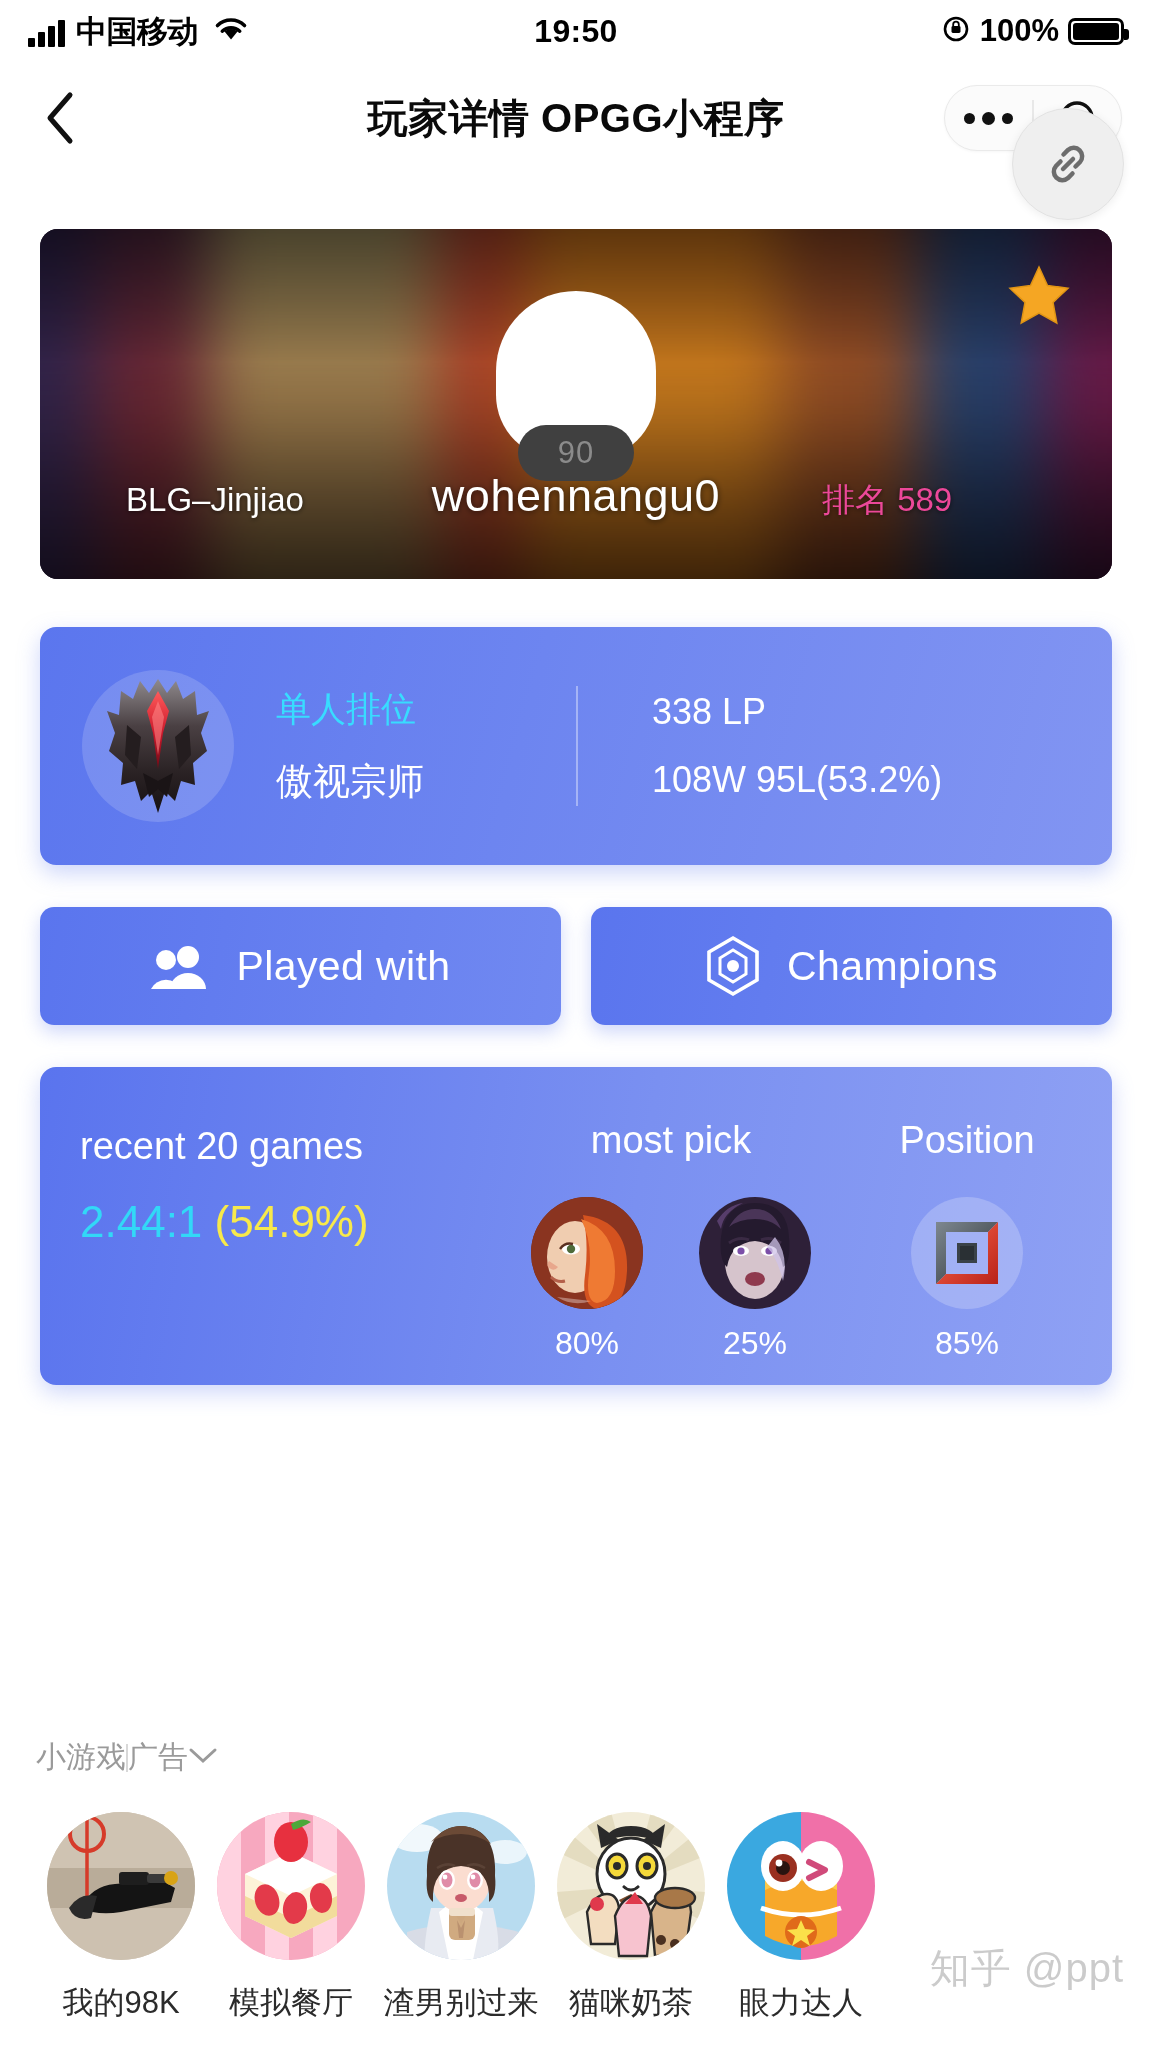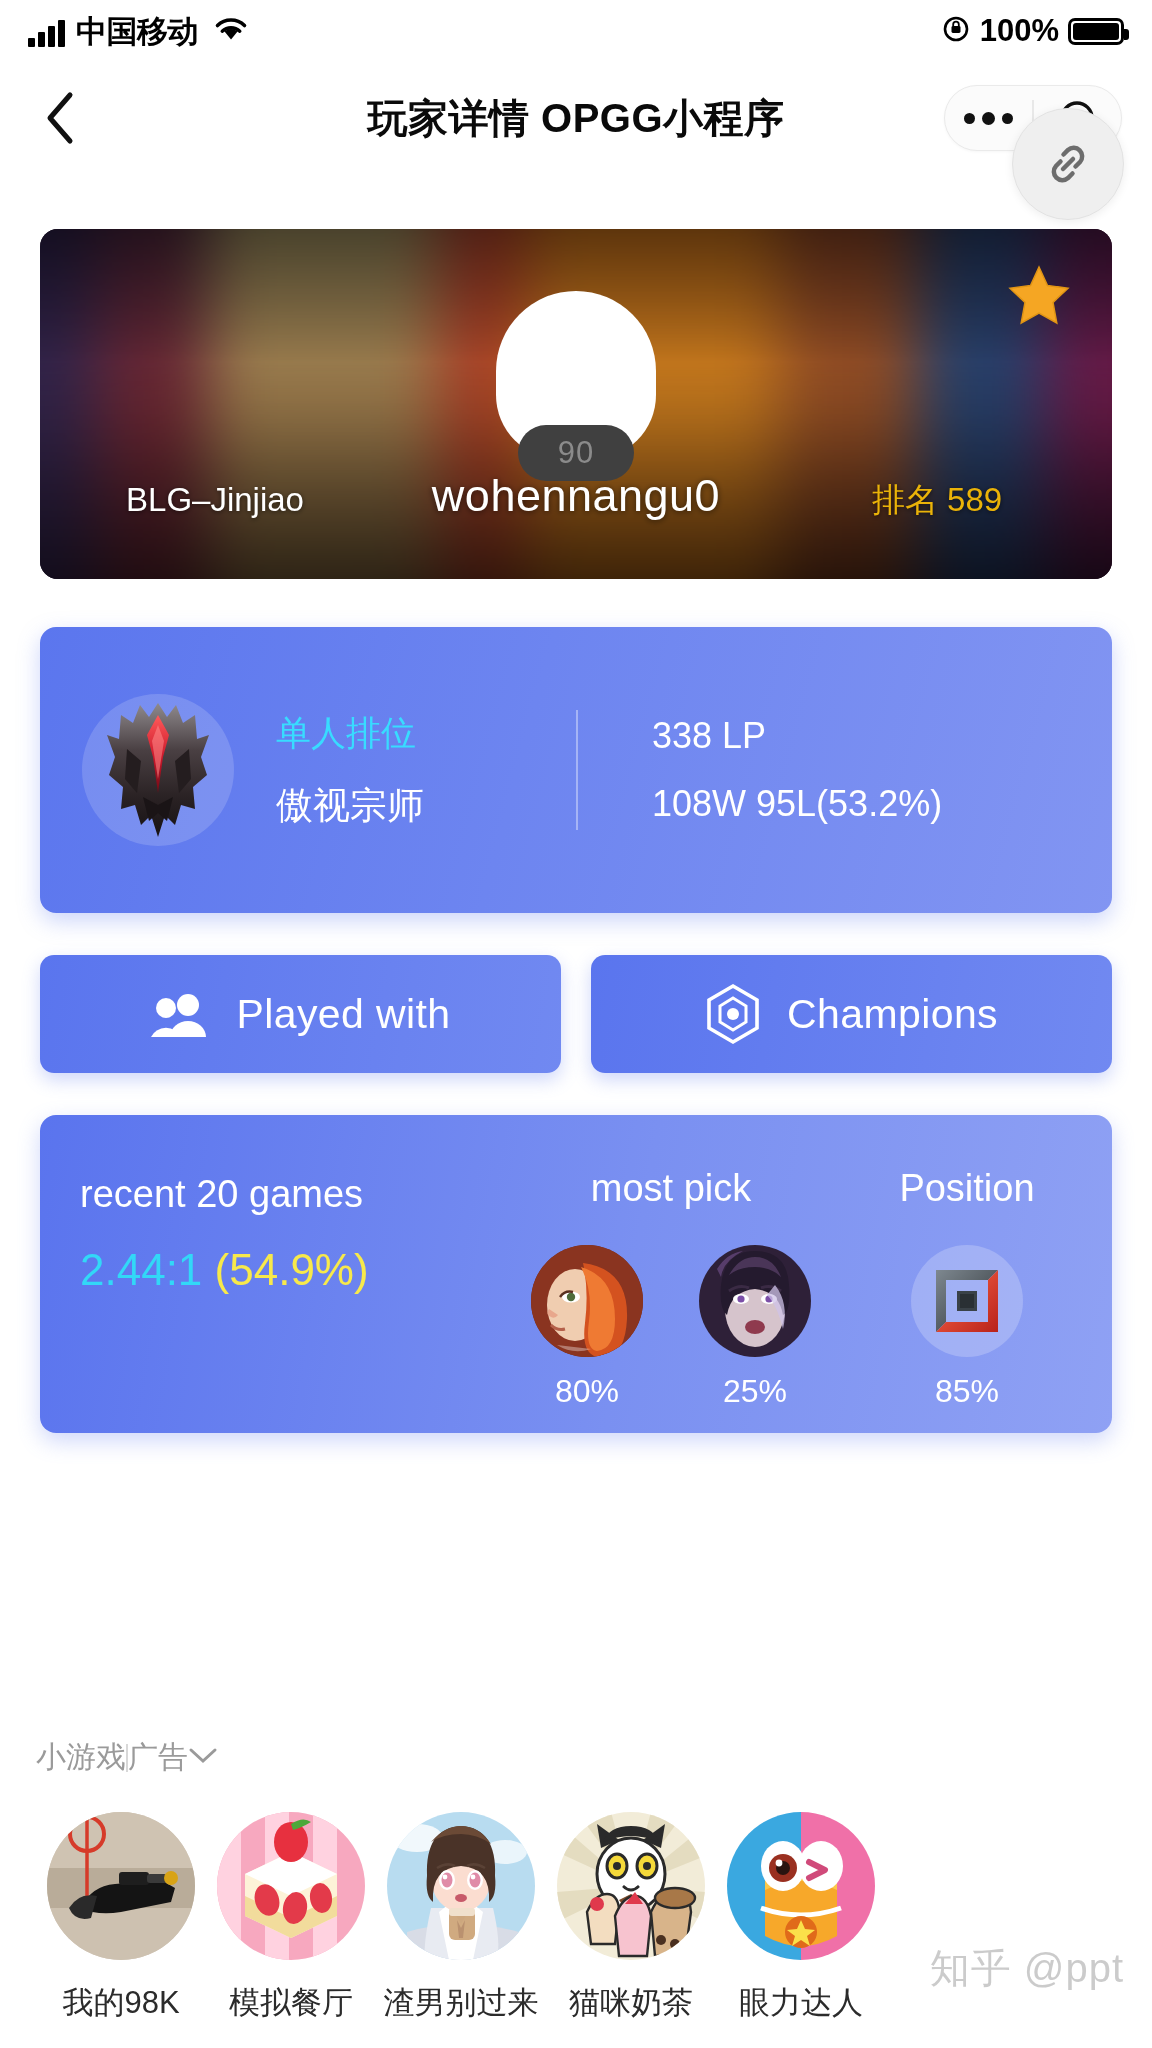"19:50" div.sb-center { html: none -> <div>19:50</div> }
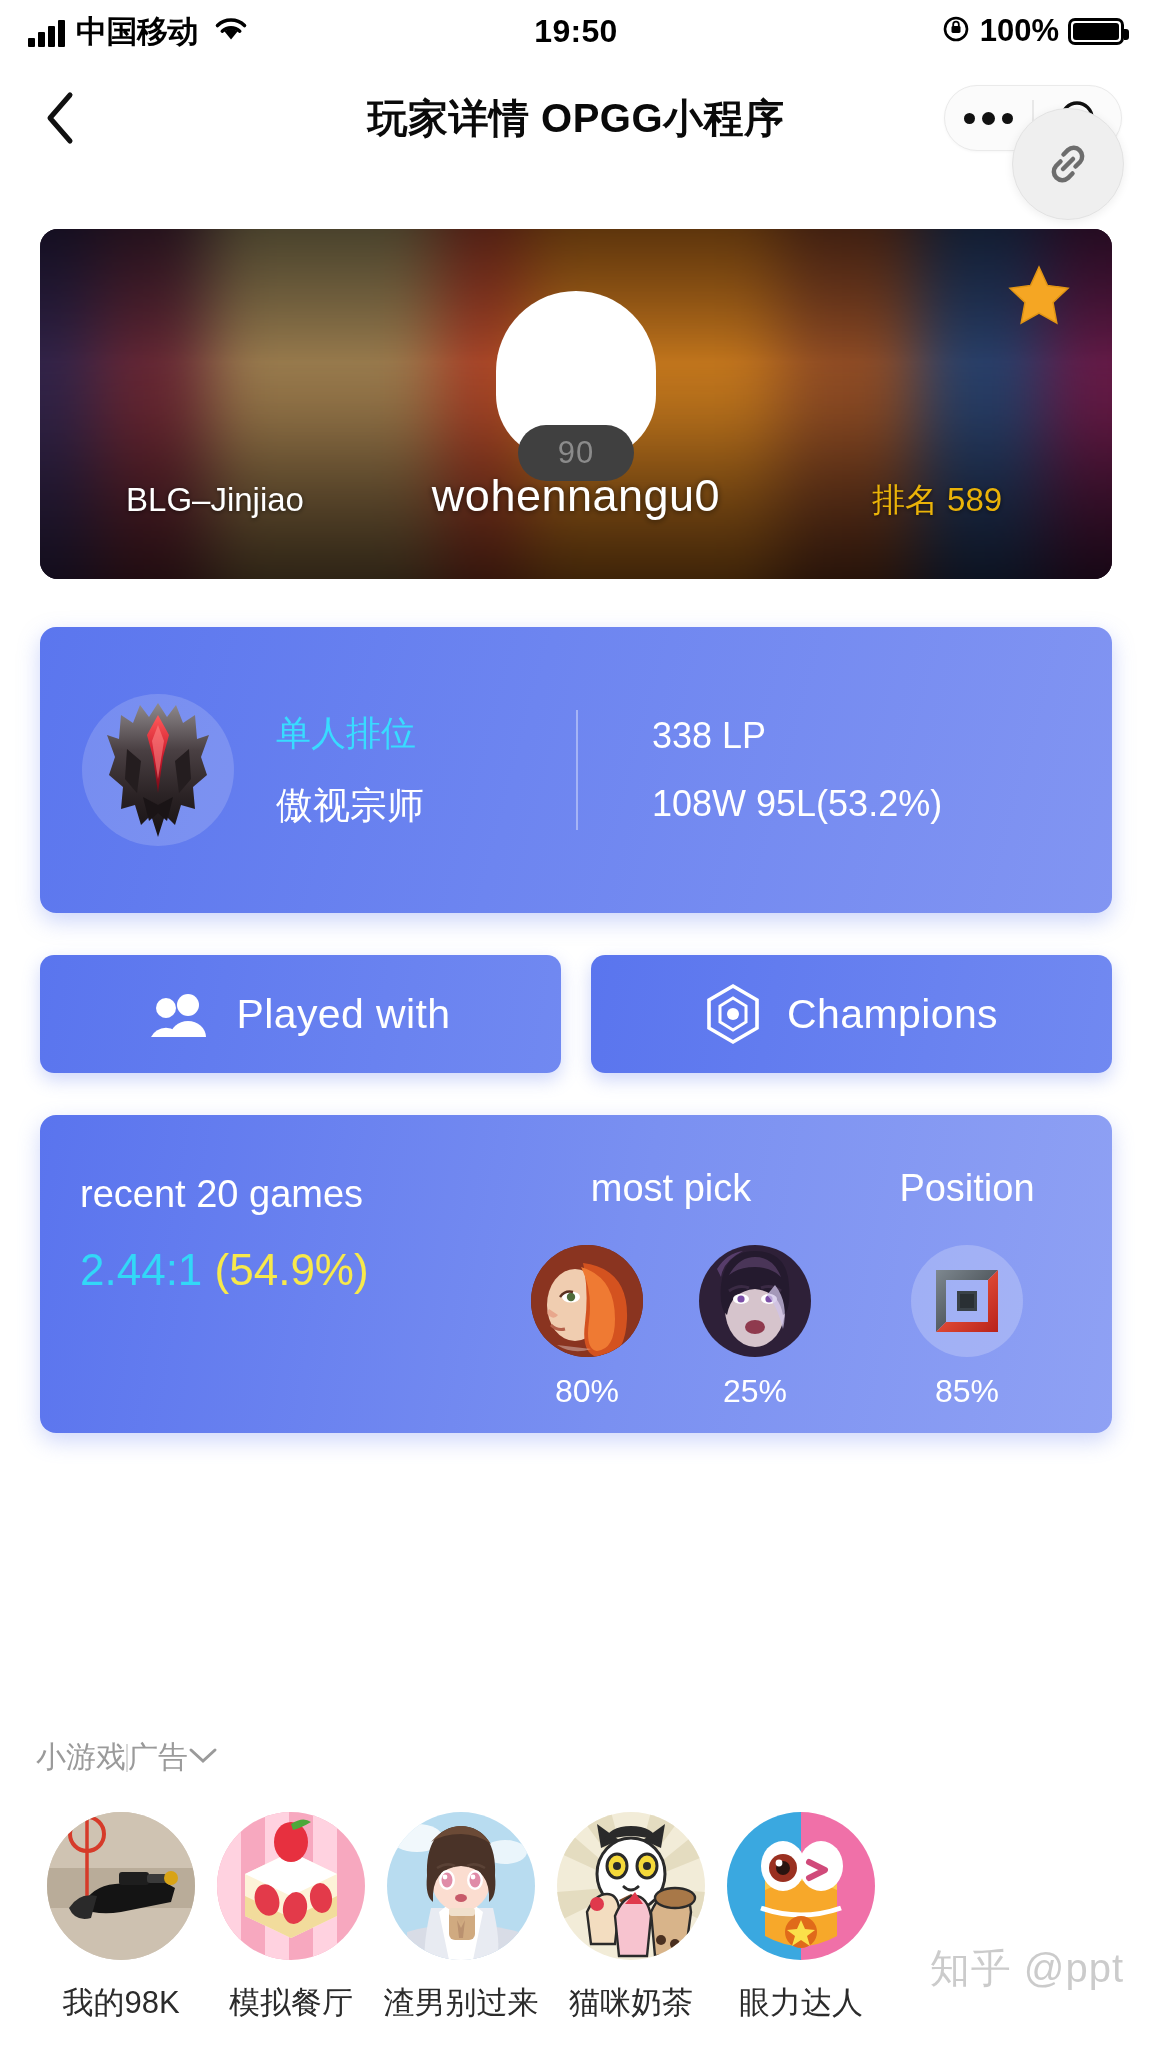"排名 589" .rank-text { color: #eab308 -> #ec4899; text-align: center -> left }
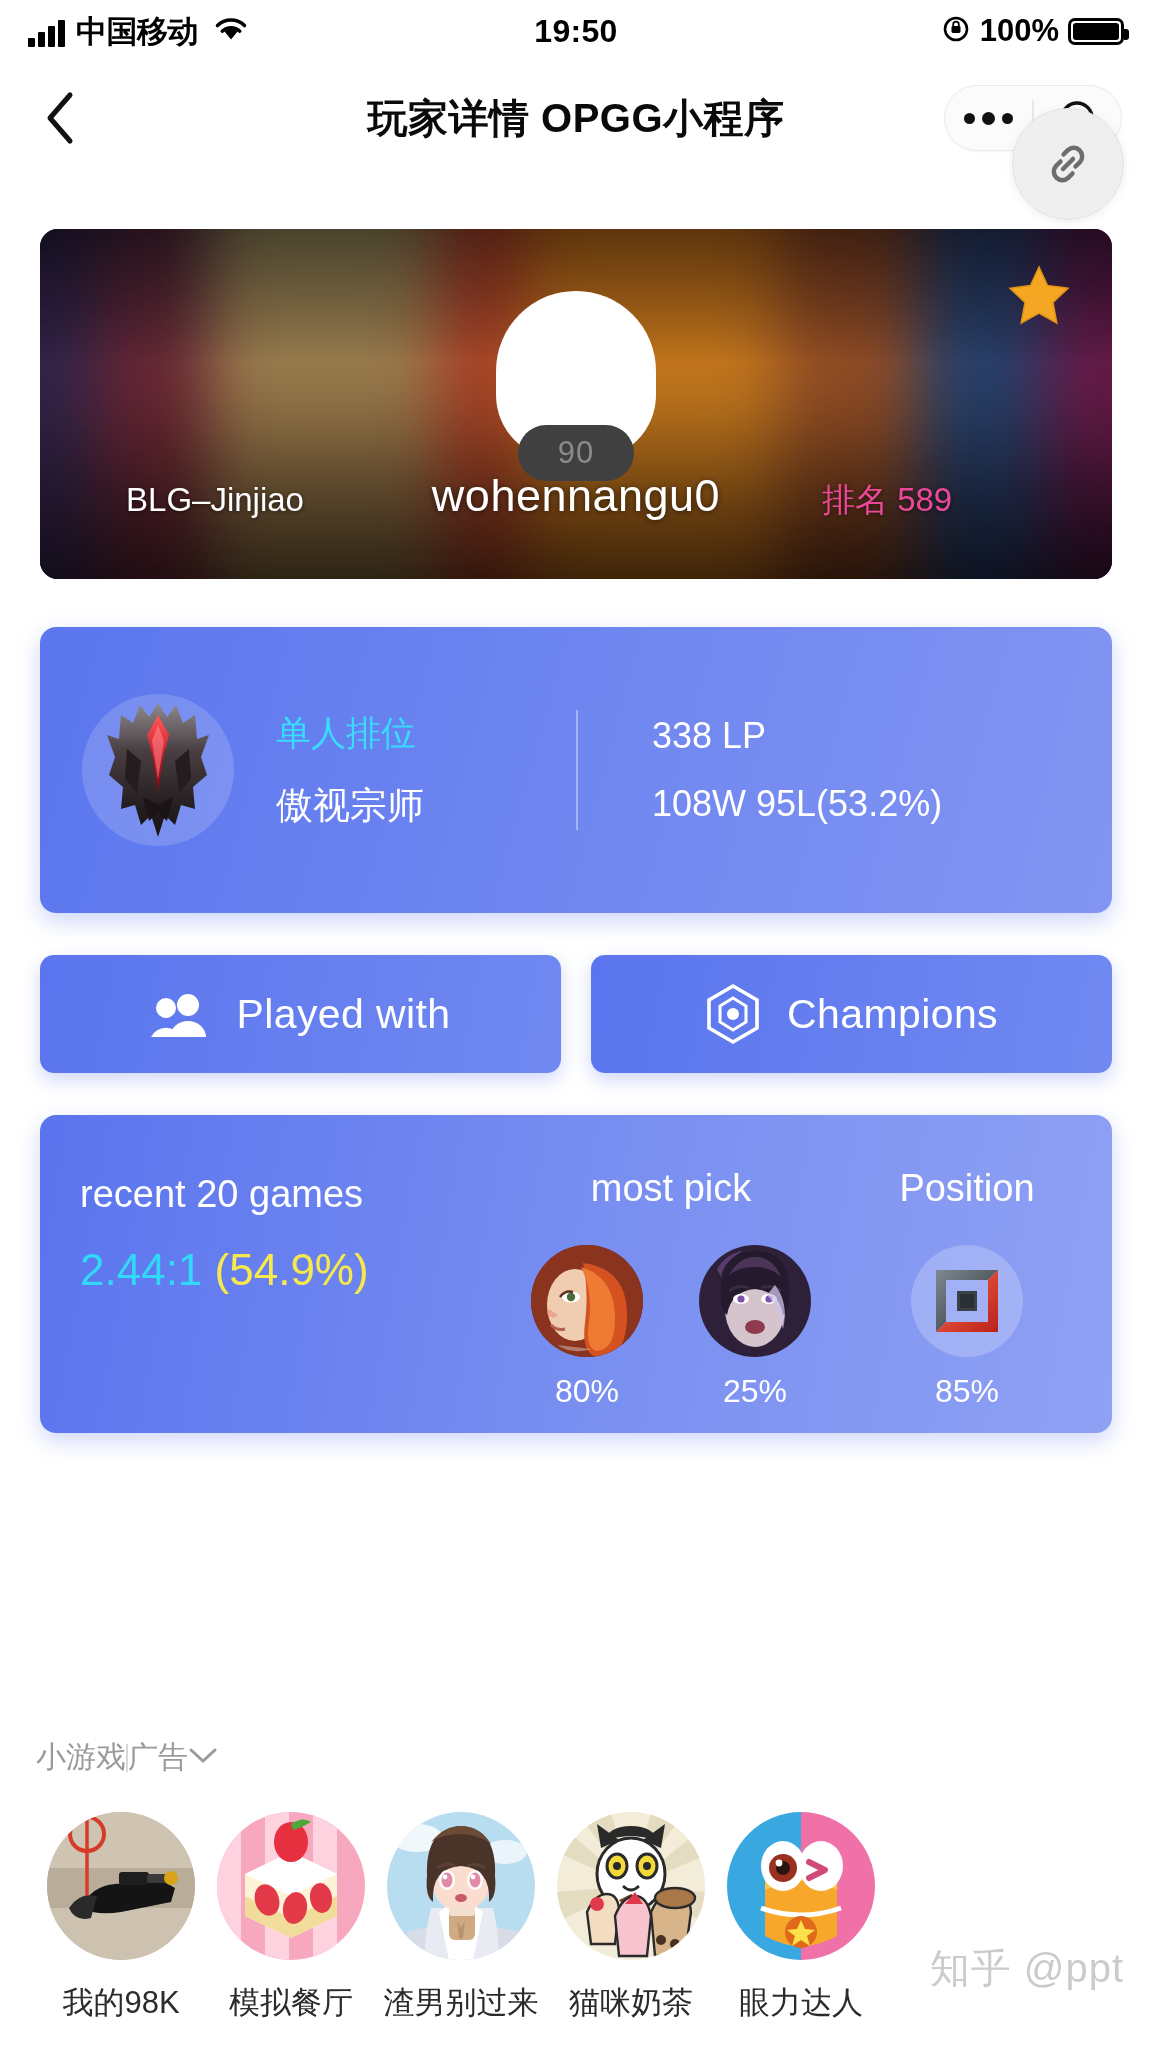"单人排位" .tier-card { height: 286px -> 238px }
